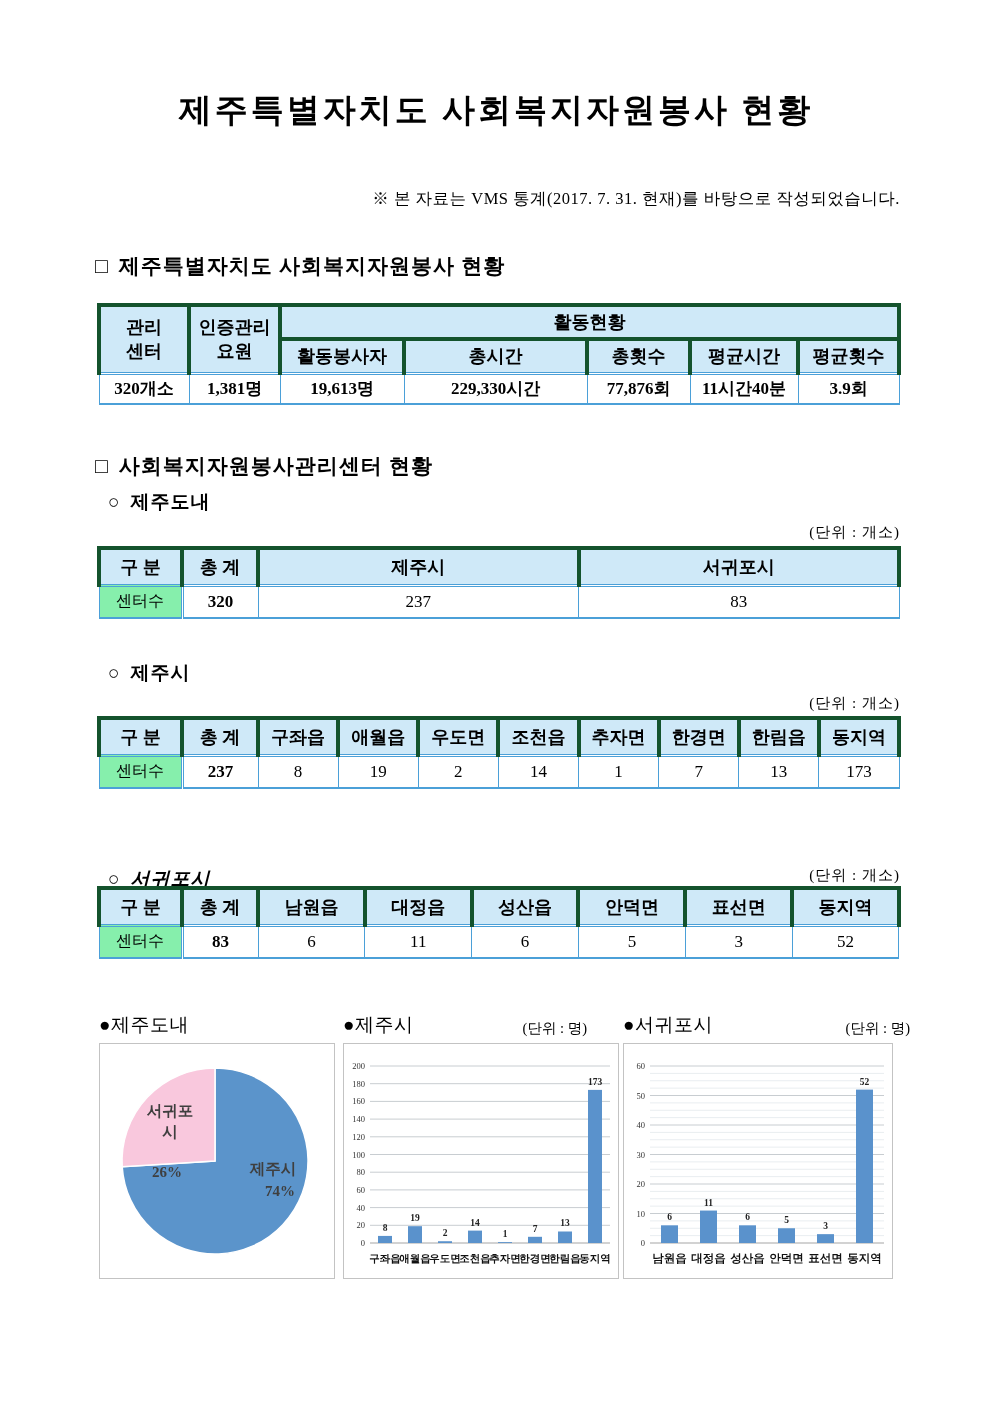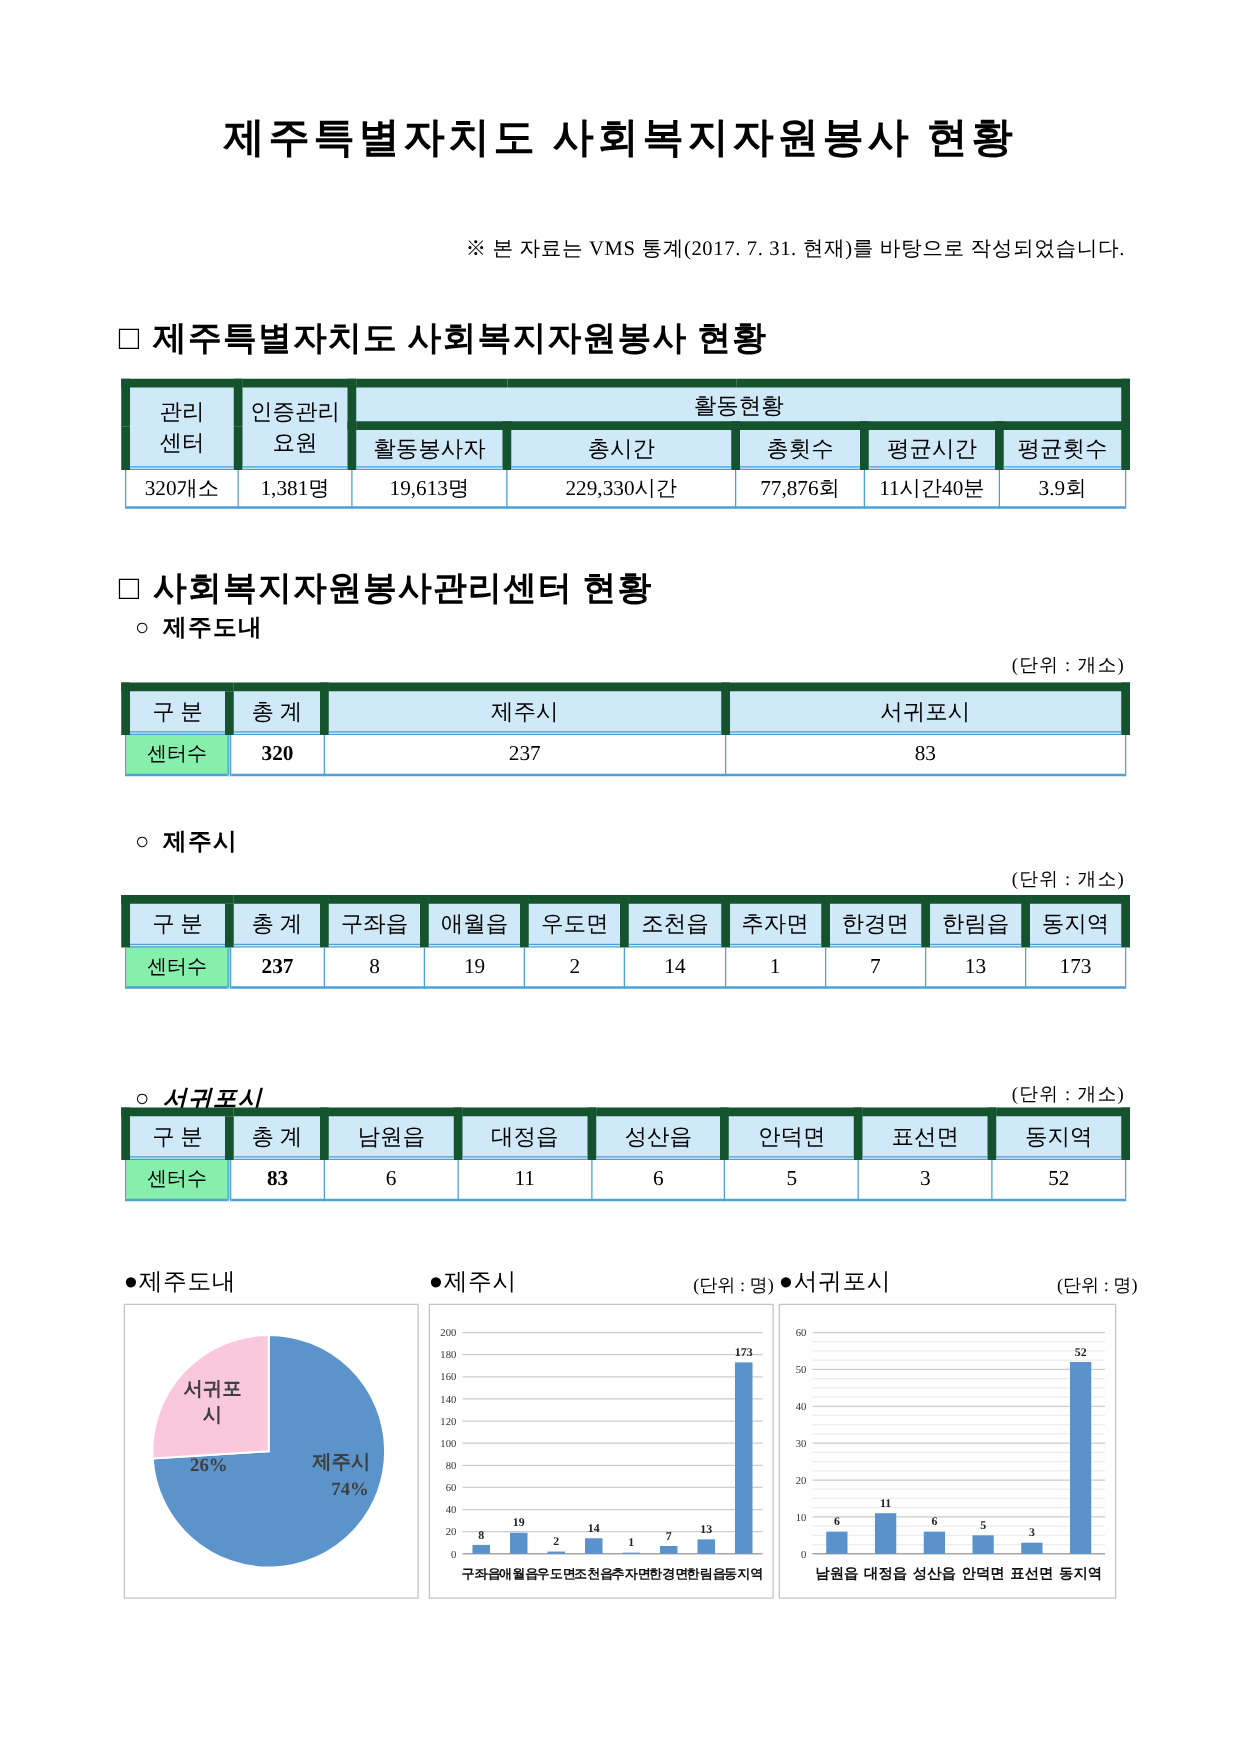"□ 제주특별자치도 사회복지자원봉사 현황" .section-heading { font-size: 27px -> 21px }
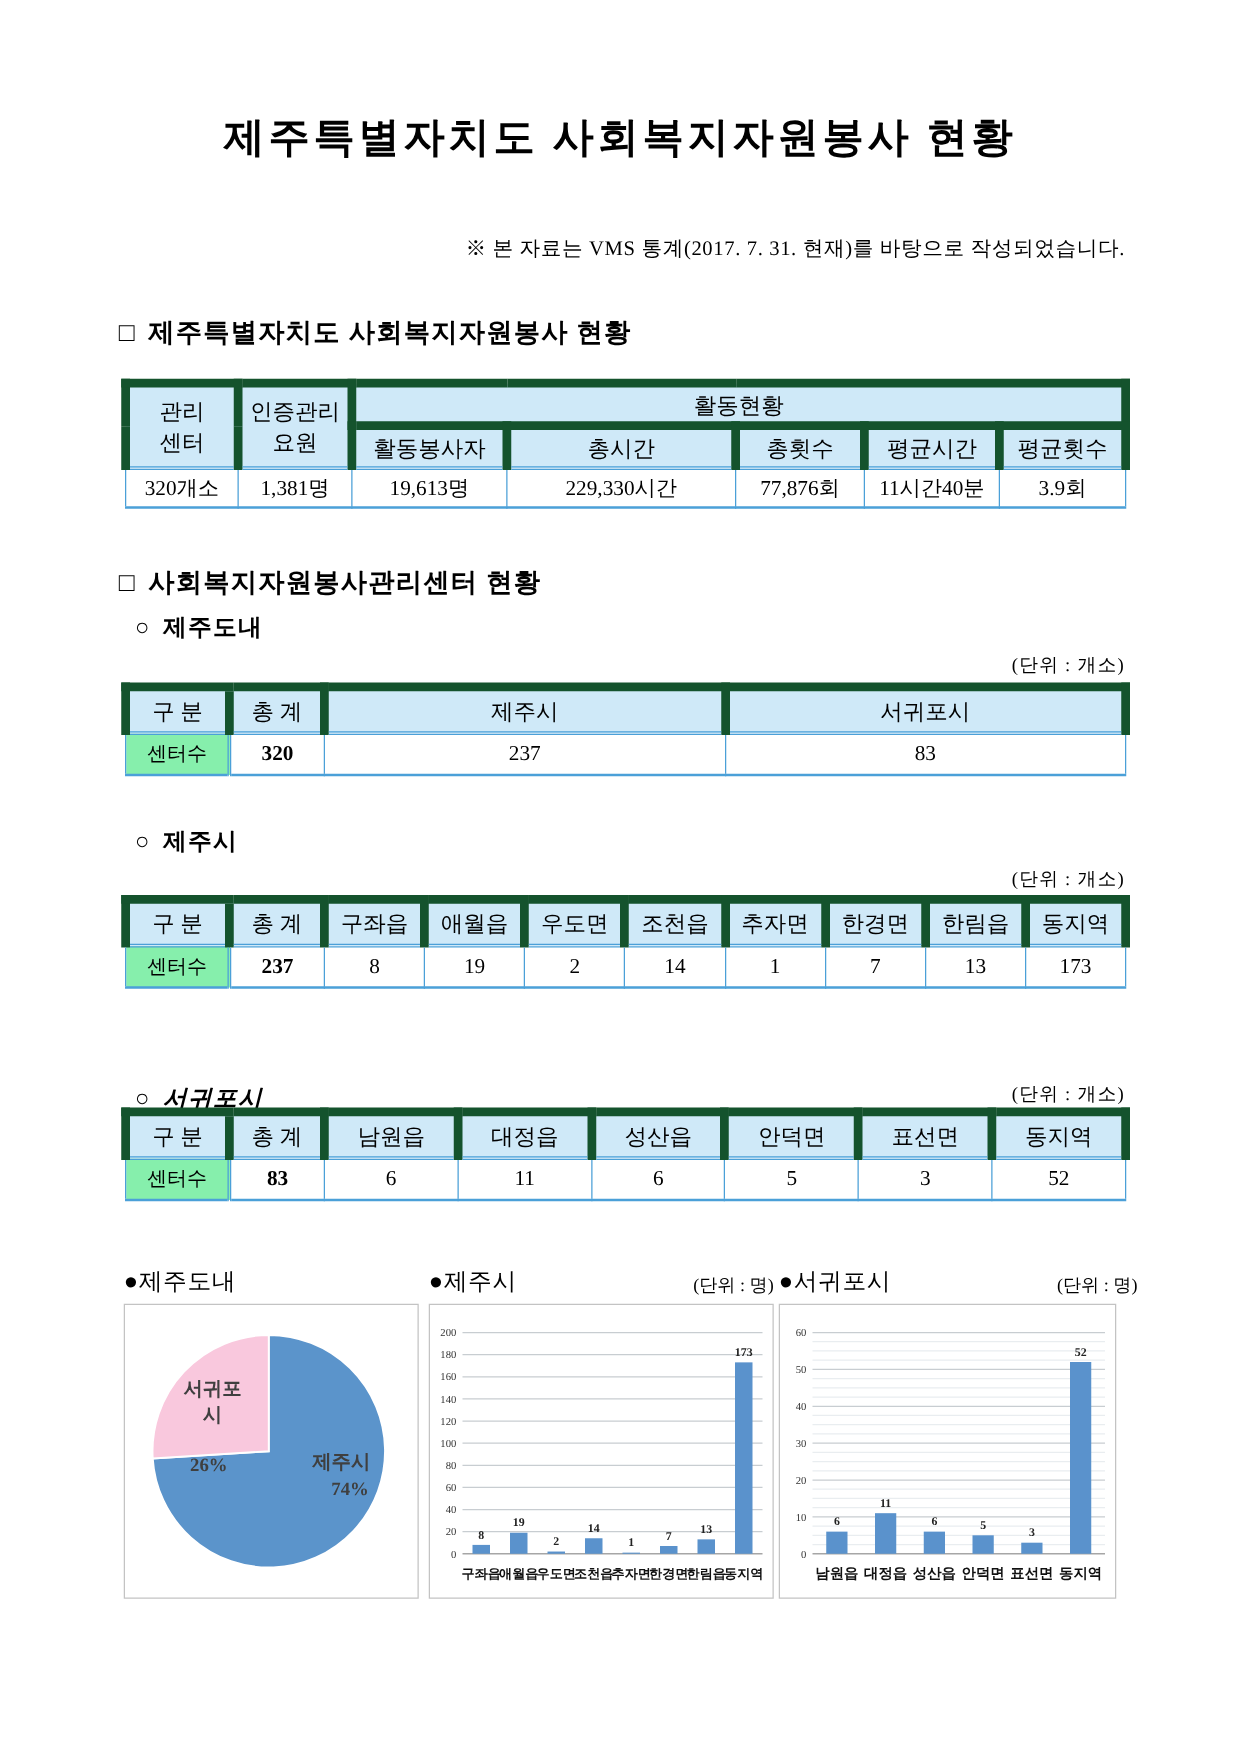"관리" .doc-table th { border: 7px solid #14532d -> 4px solid #14532d; font-weight: normal -> bold }
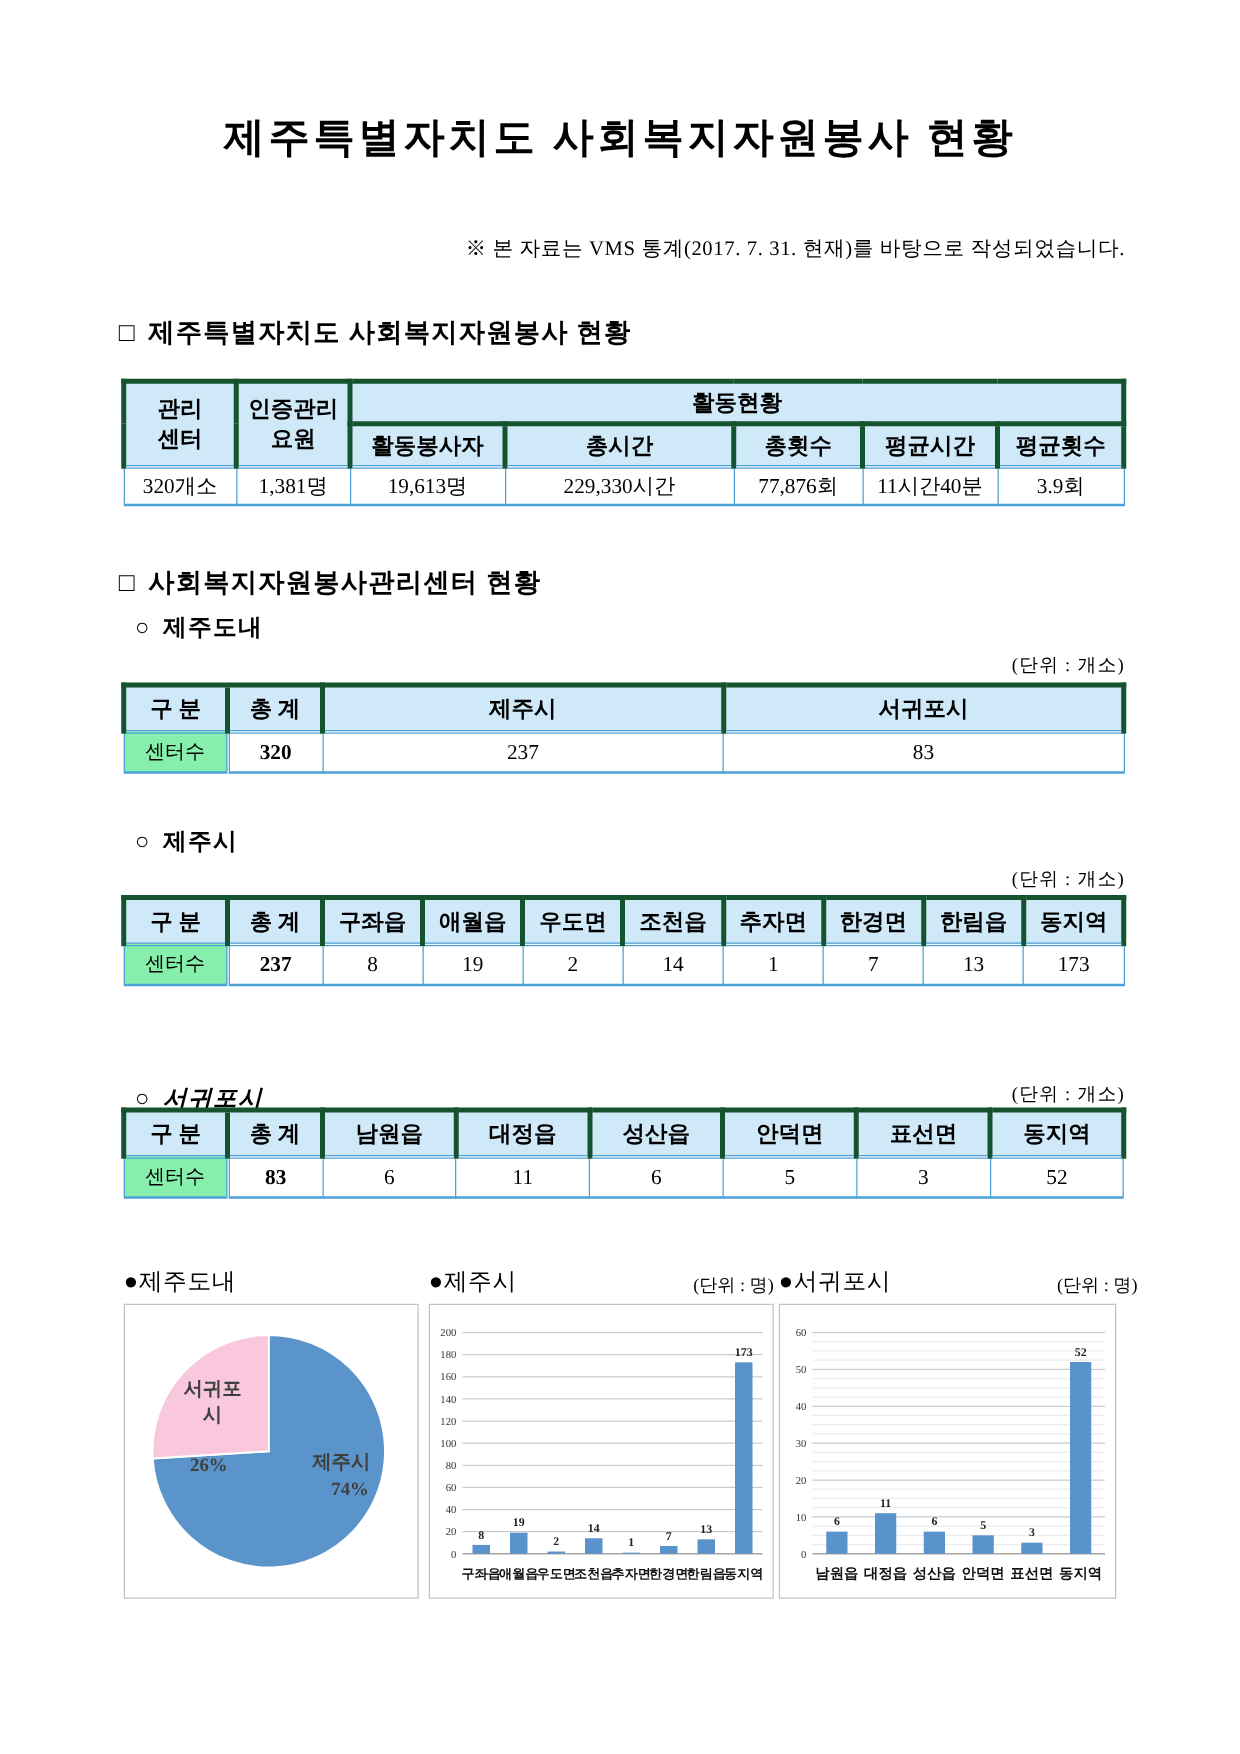"320개소" #table1 td { font-weight: none -> bold }
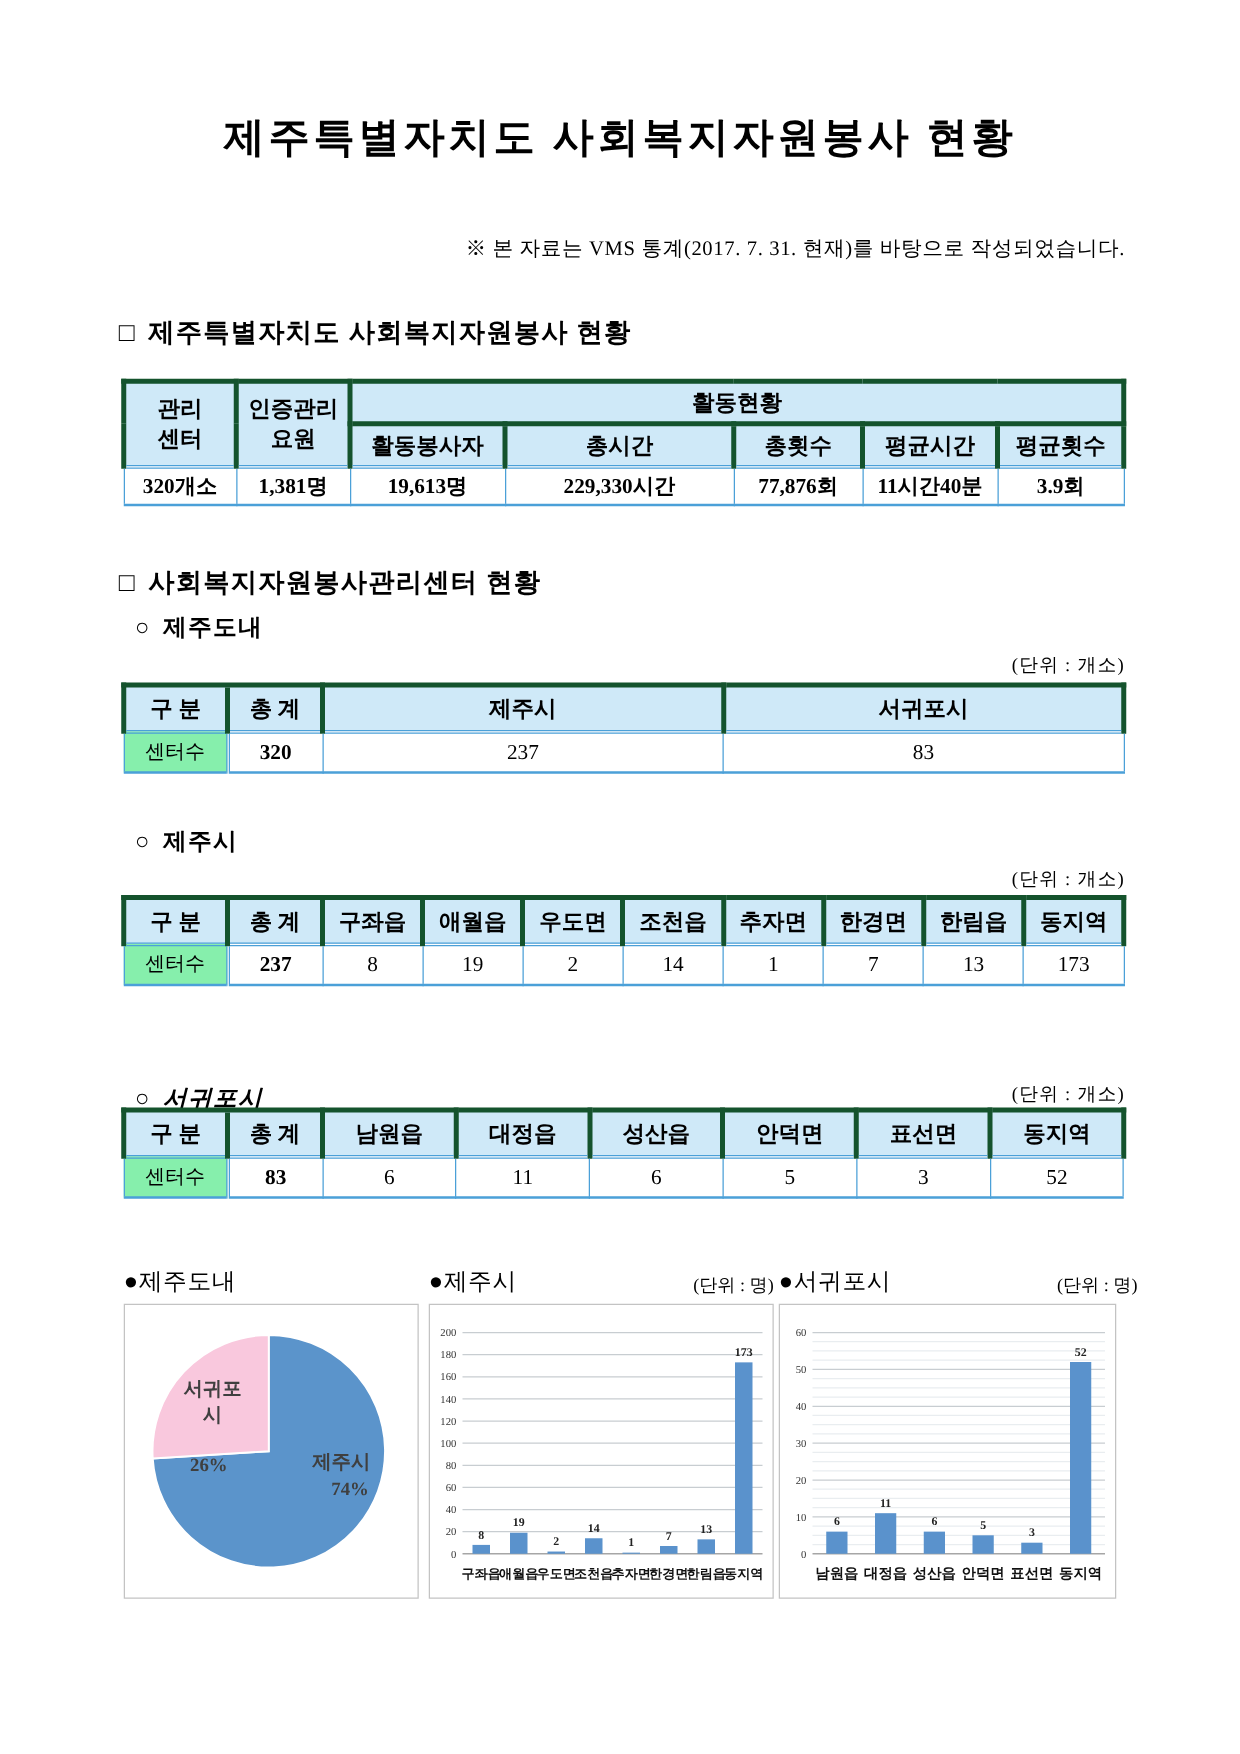"●제주시" div.chart-cell { width: 276px -> 244px }
